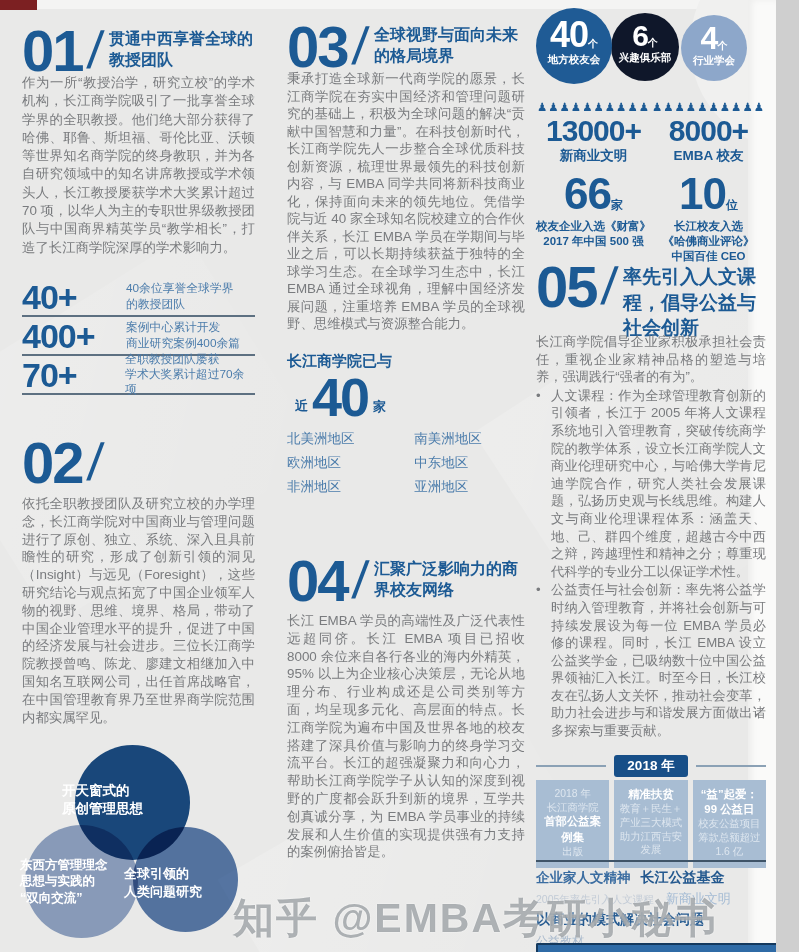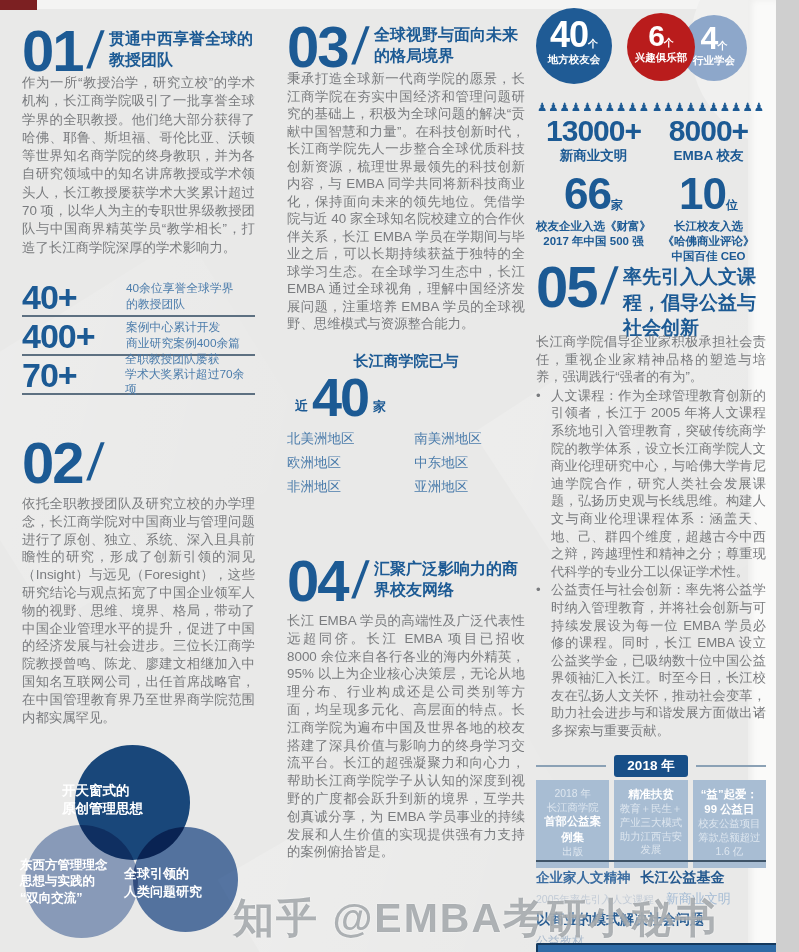"6个" .crc2 { background: #b91c1c -> #0f172a; left: 91px -> 75px }
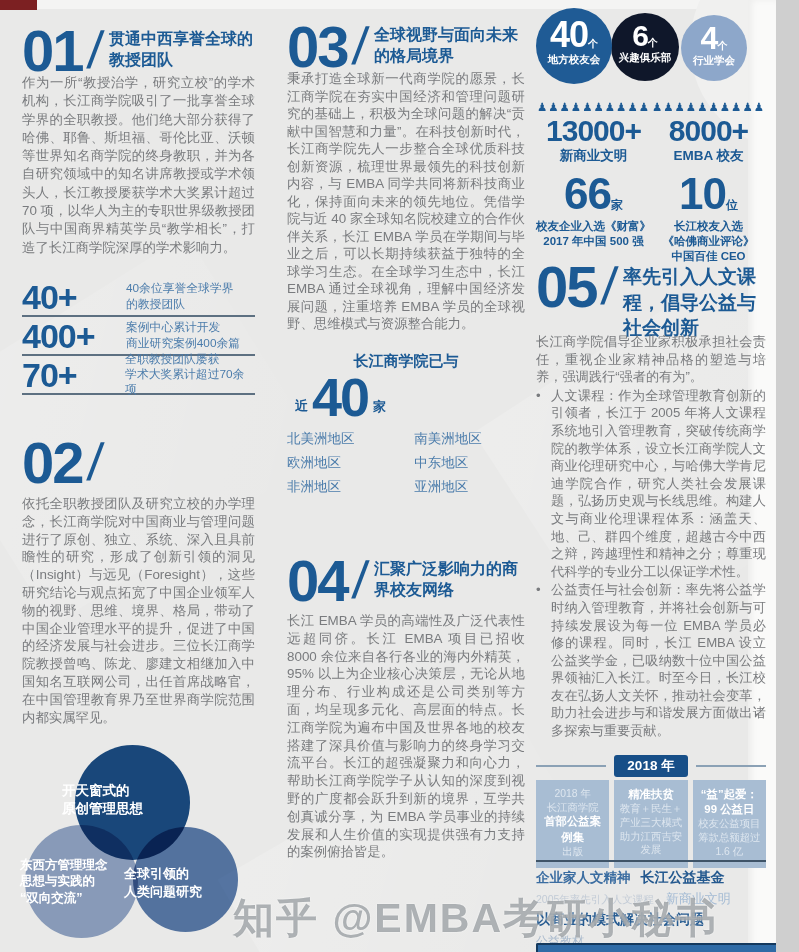"长江商学院已与" .p-head { text-align: center -> none }
